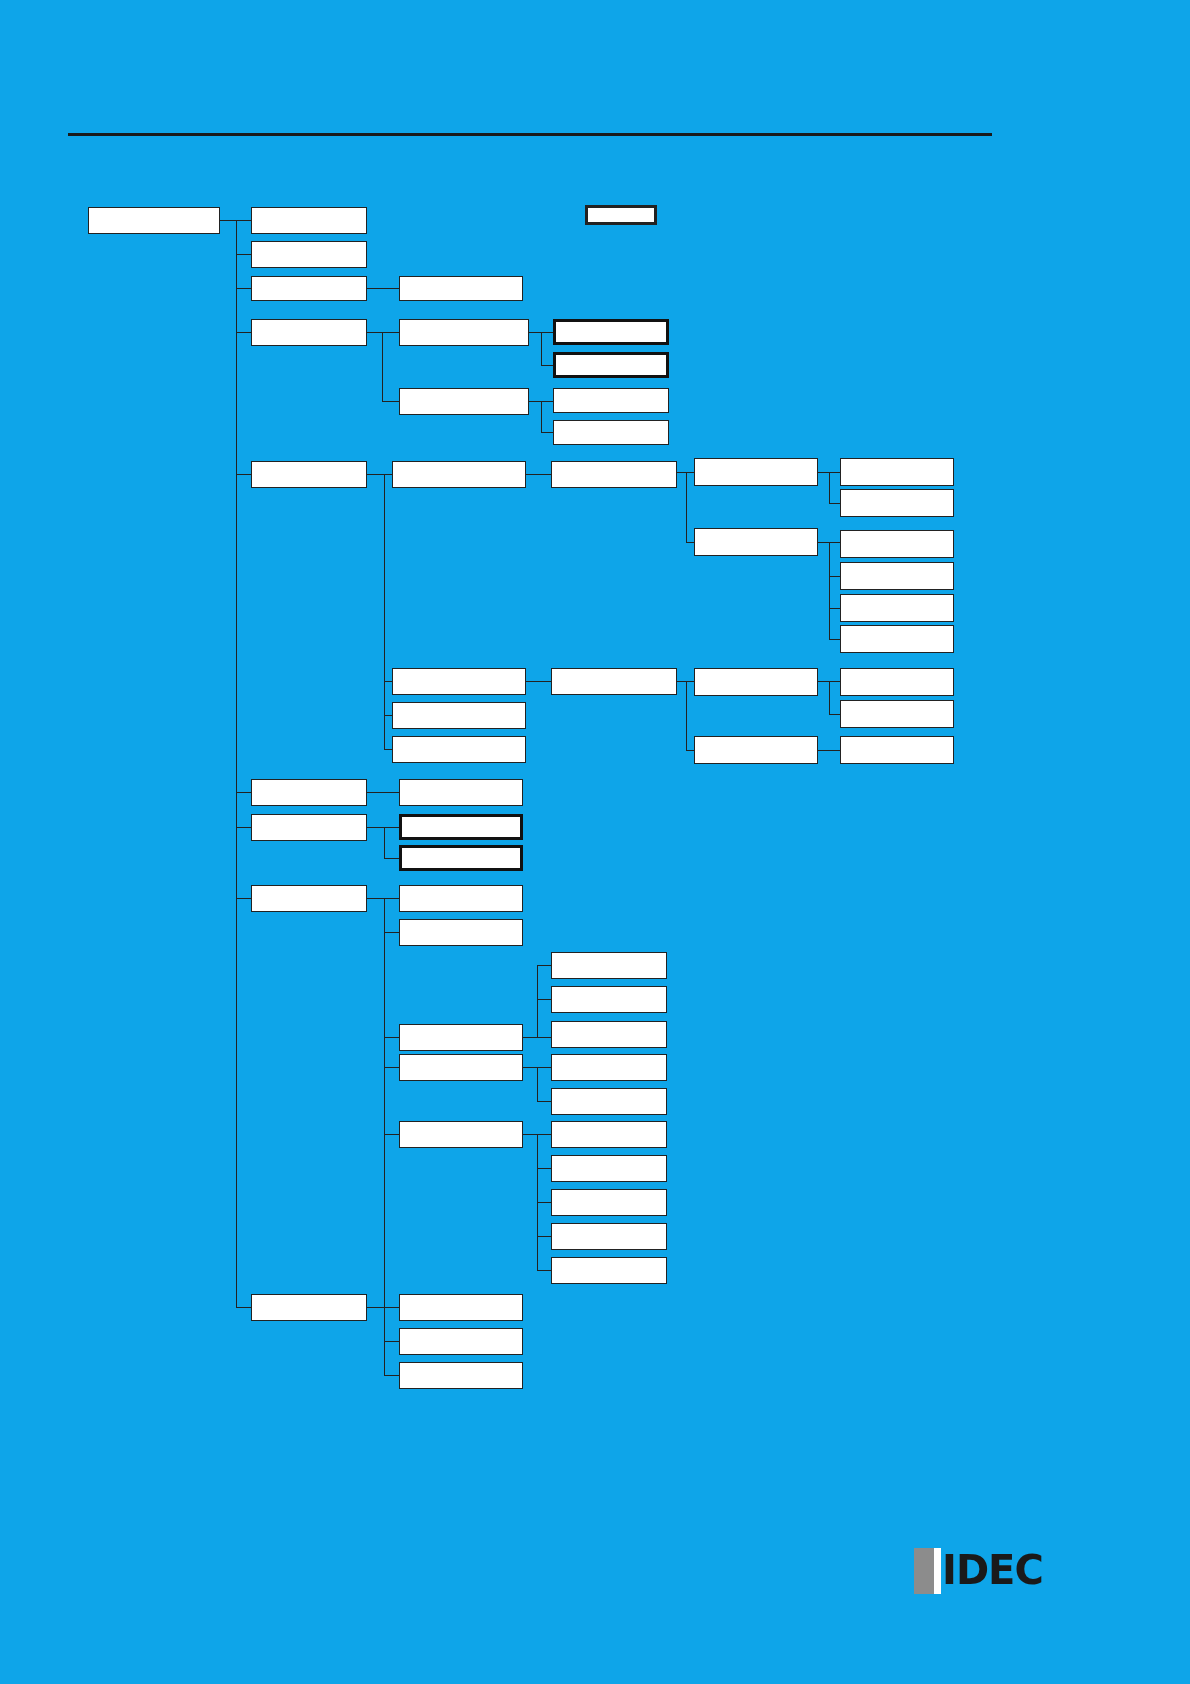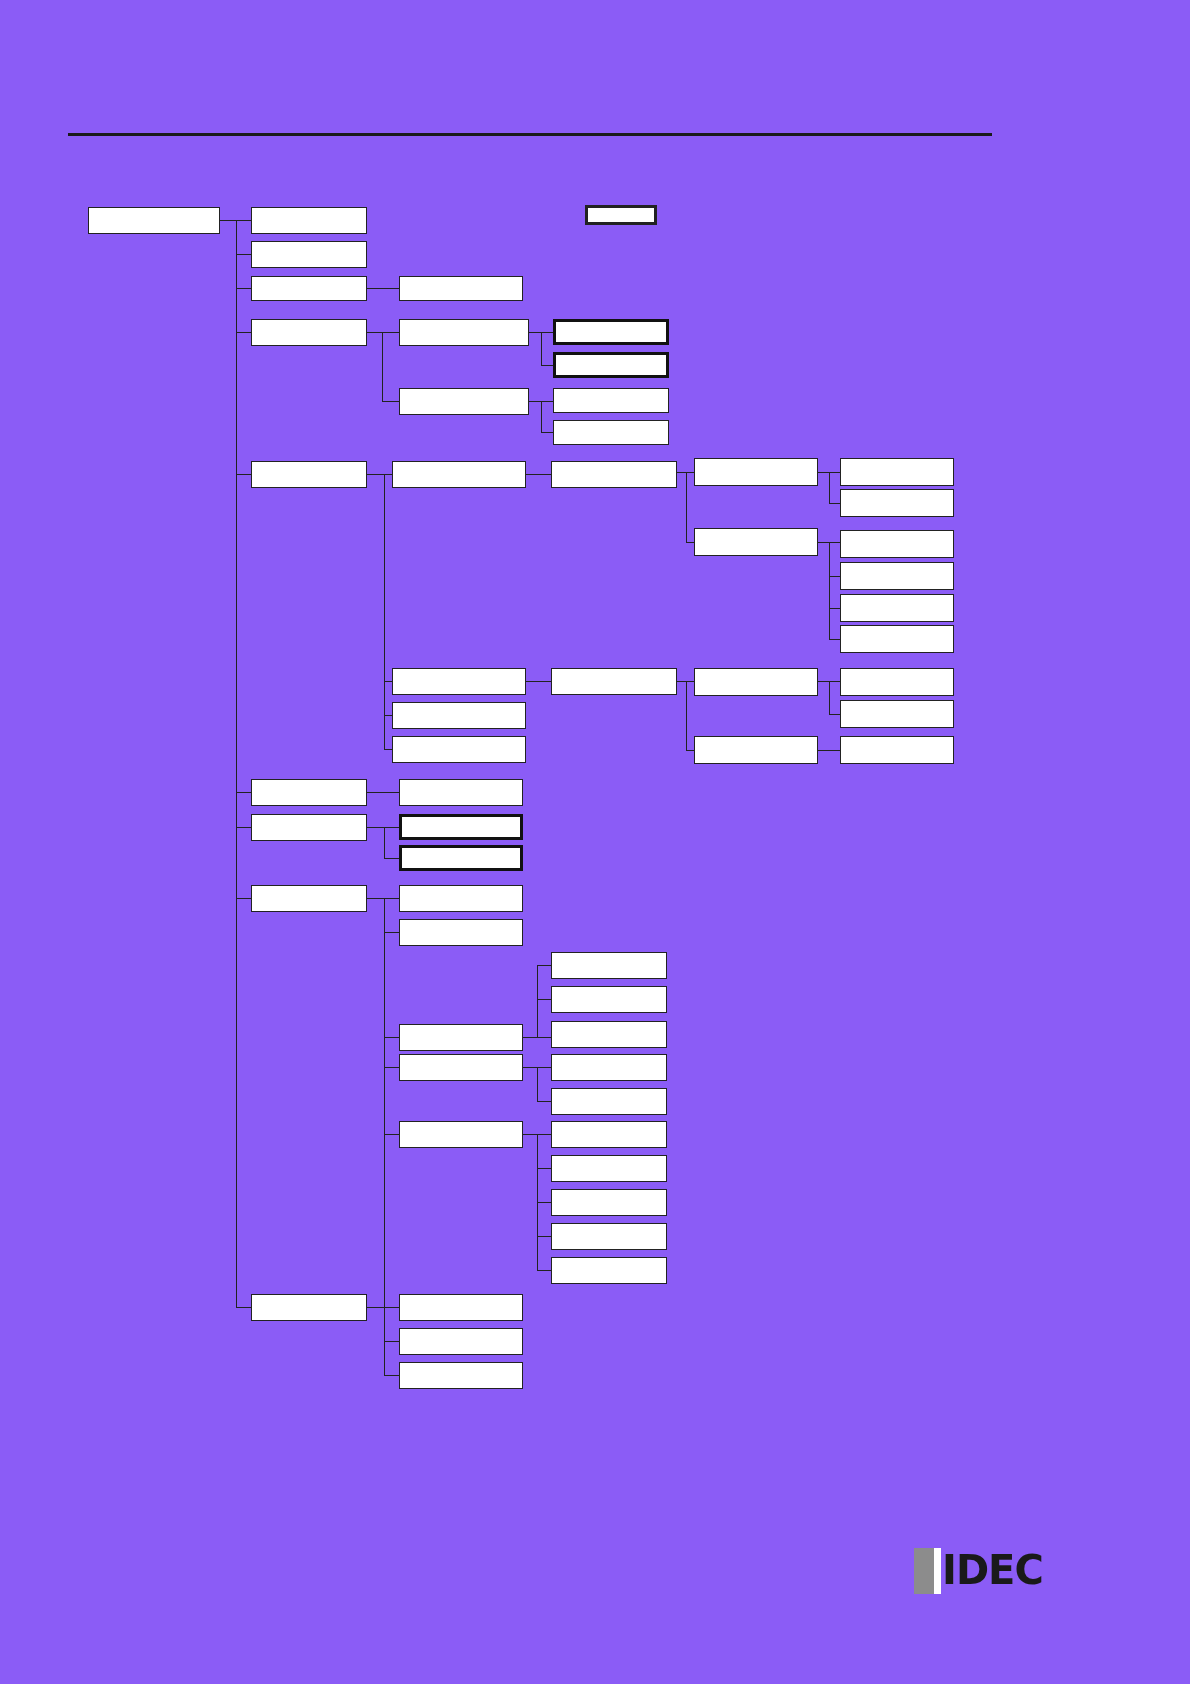"IDEC" #page { background: #8b5cf6 -> #0ea5e9 }
